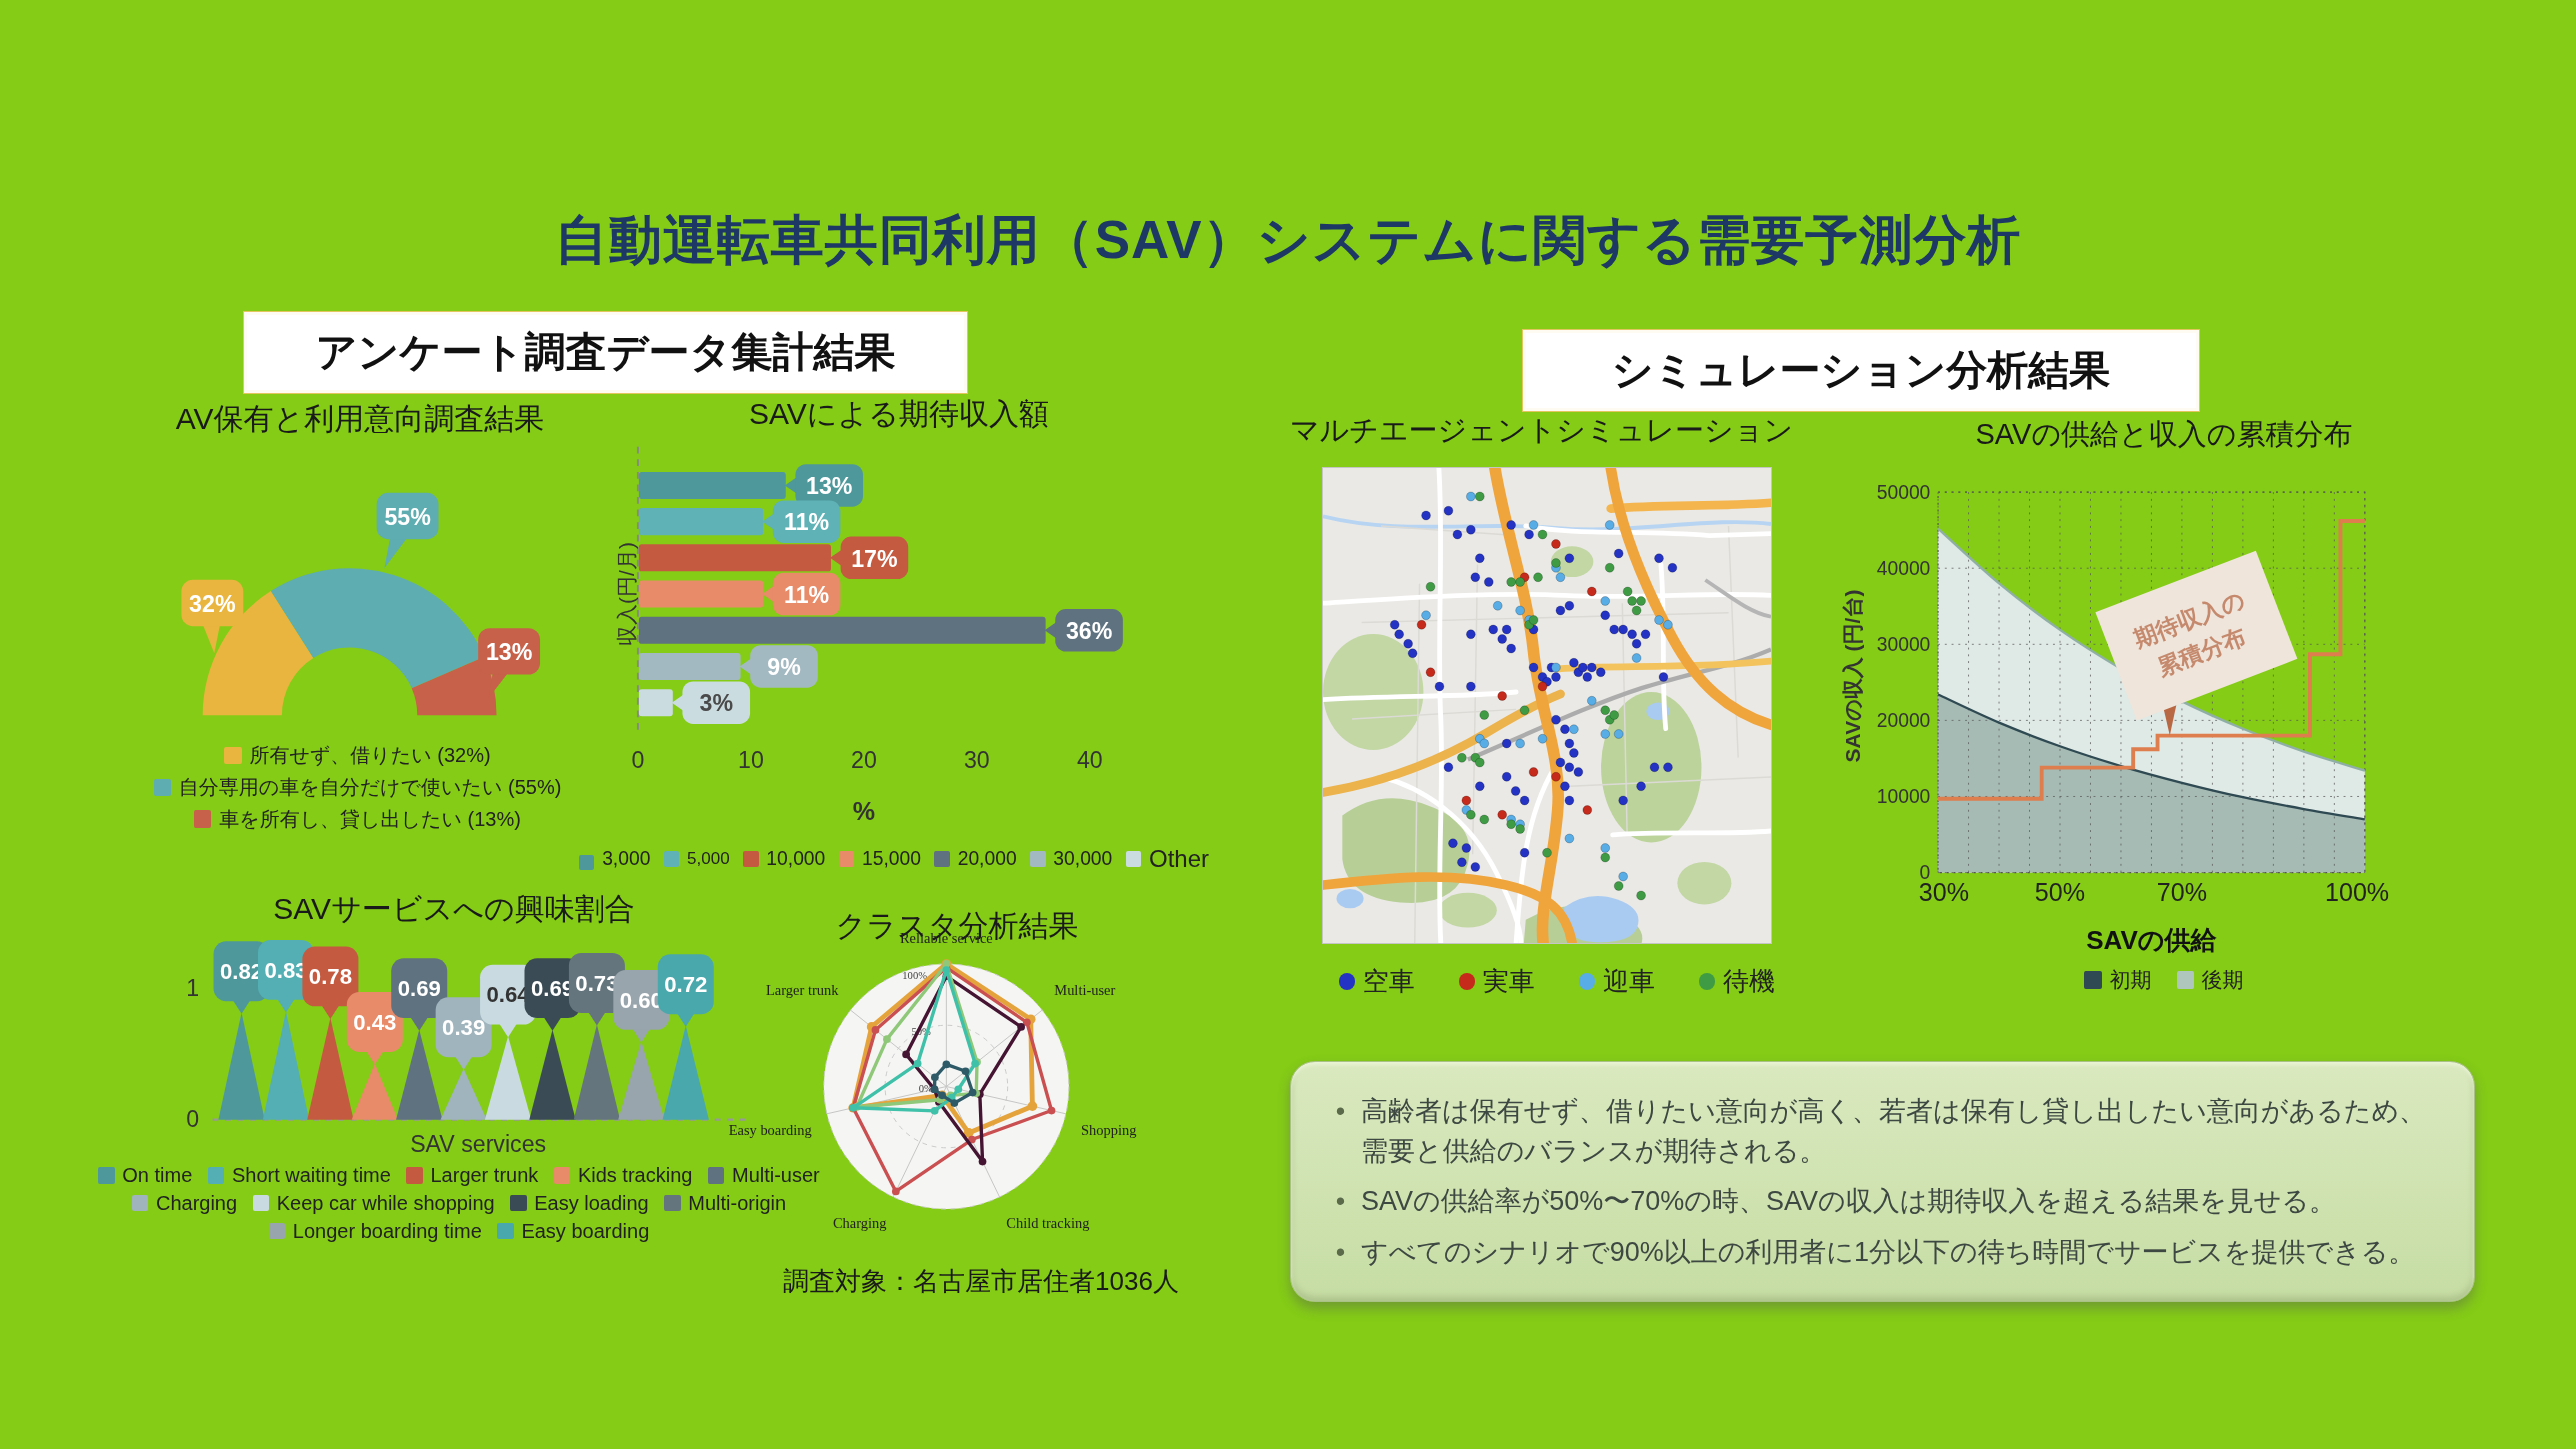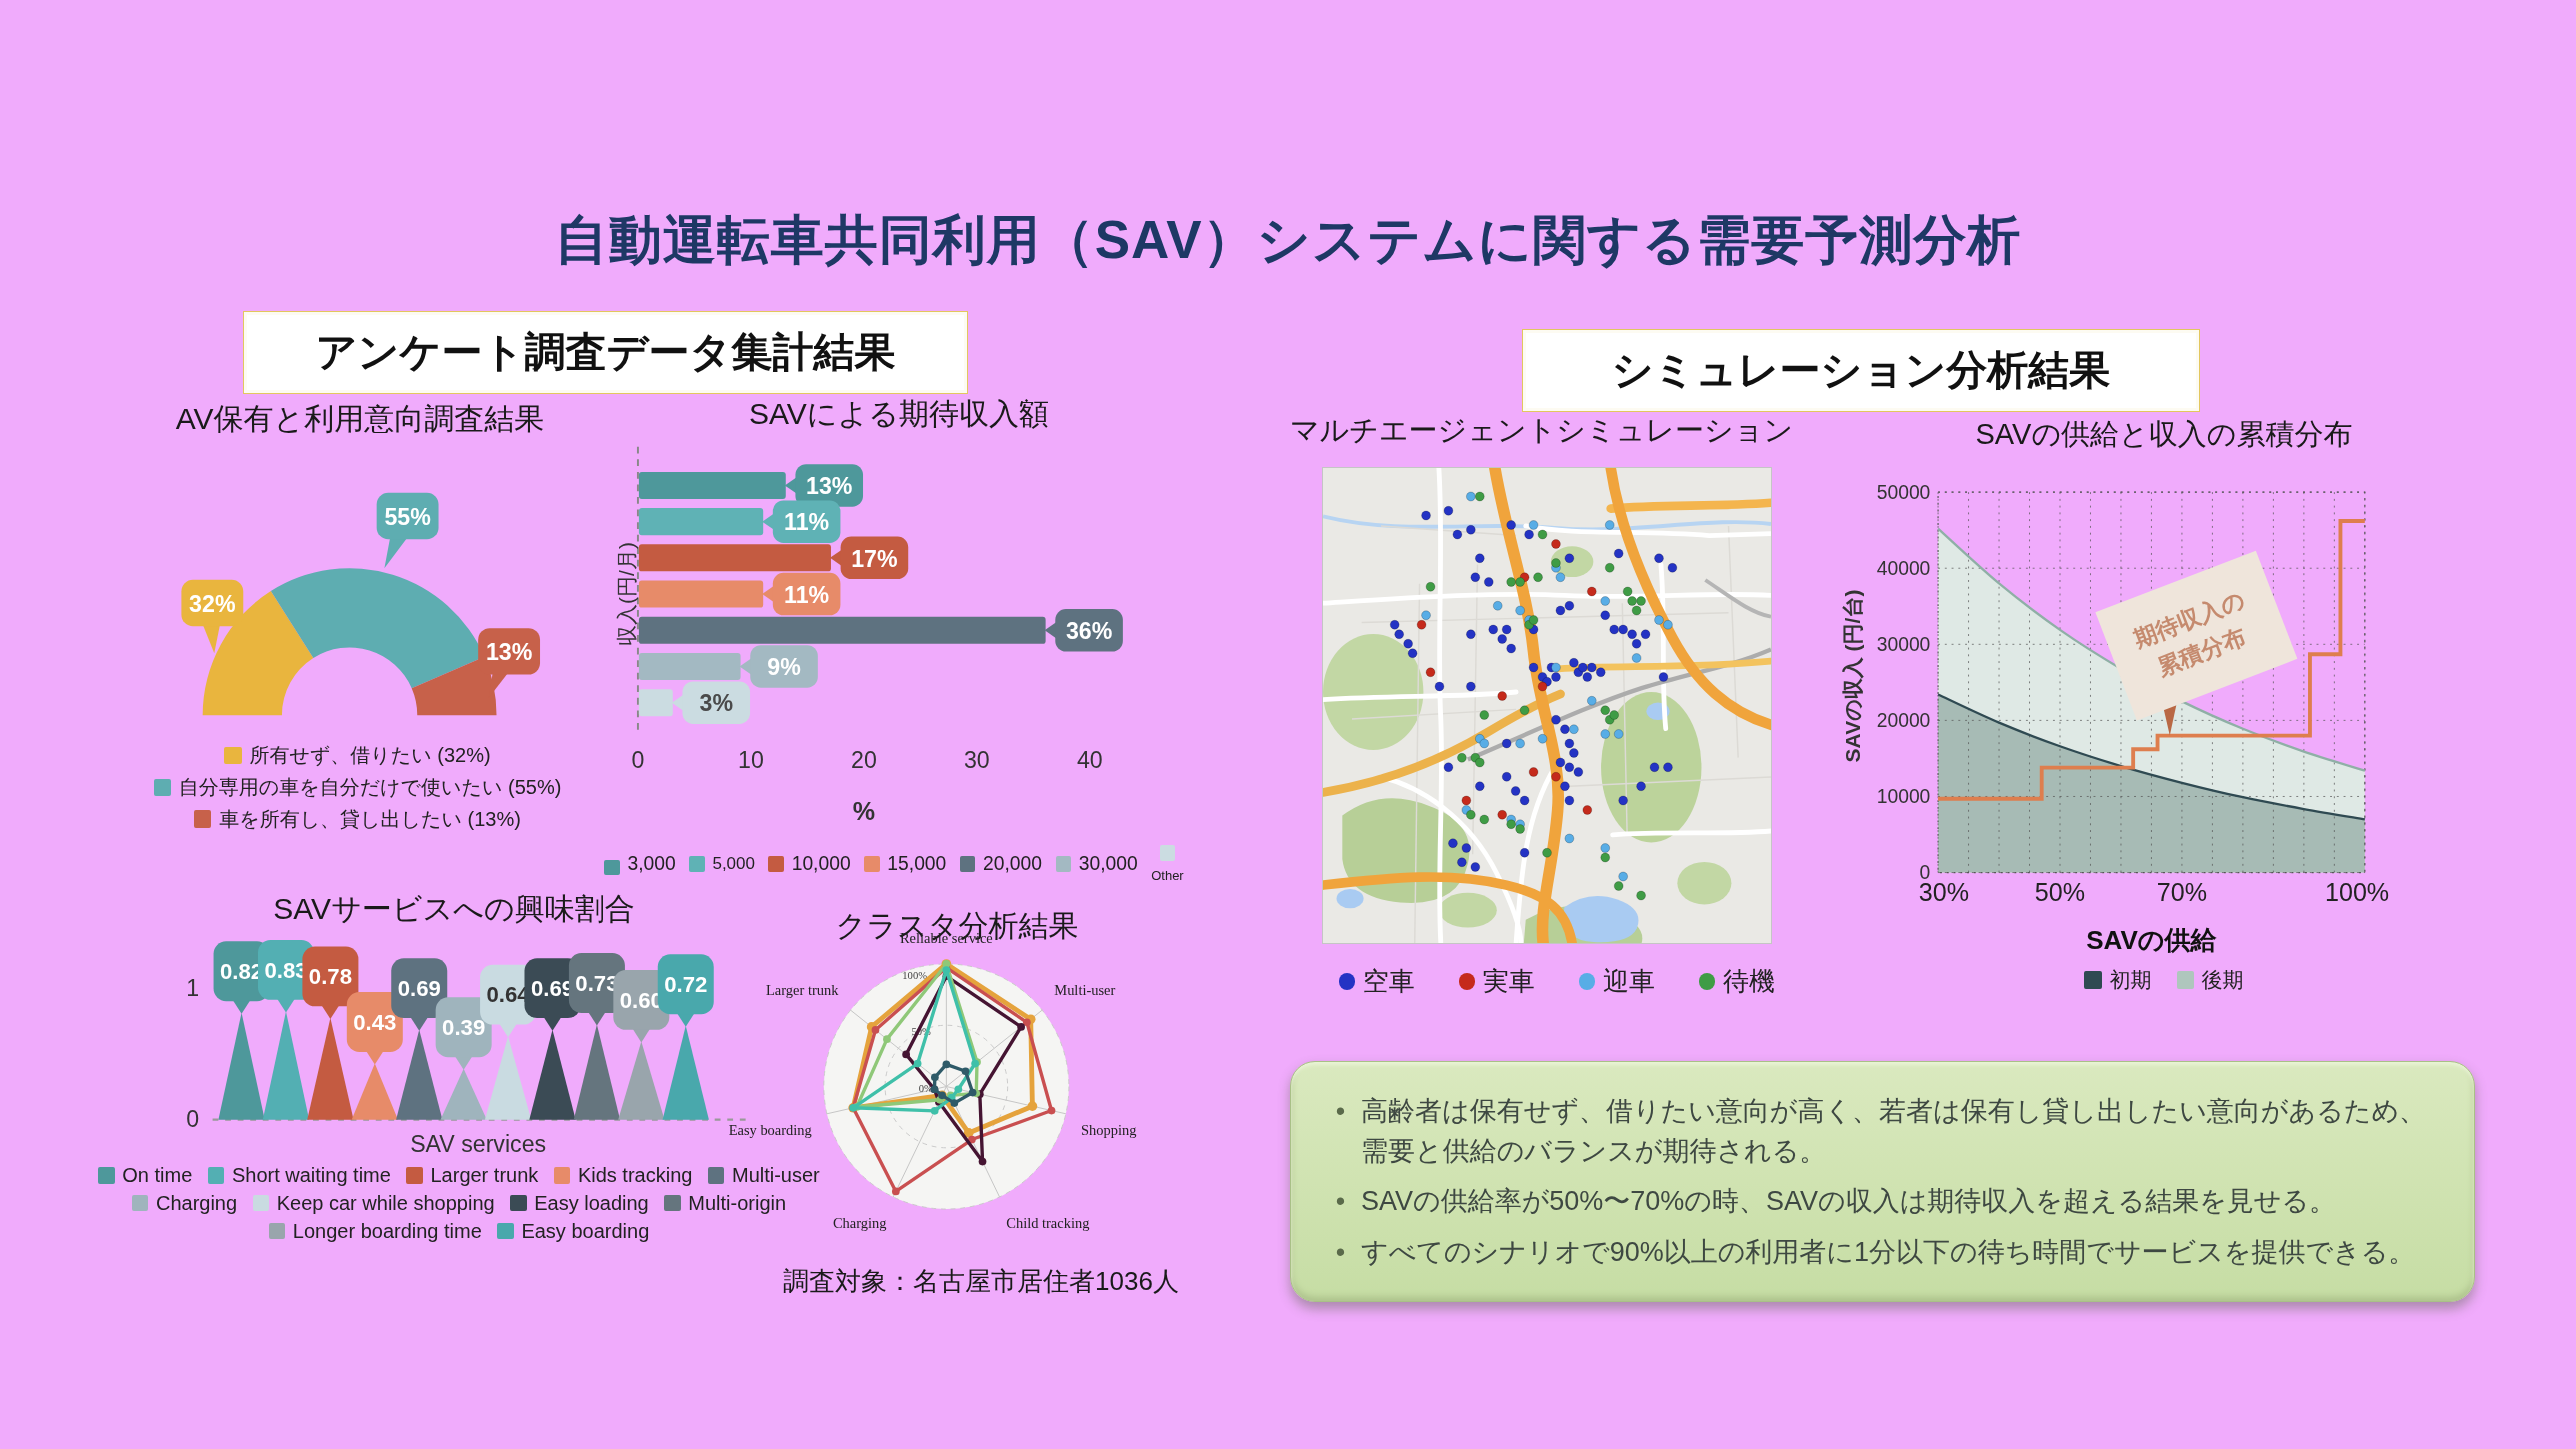"自動運転車共同利用（SAV）システムに関する需要予測分析" .slide { background: #f0abfc -> #84cc16 }
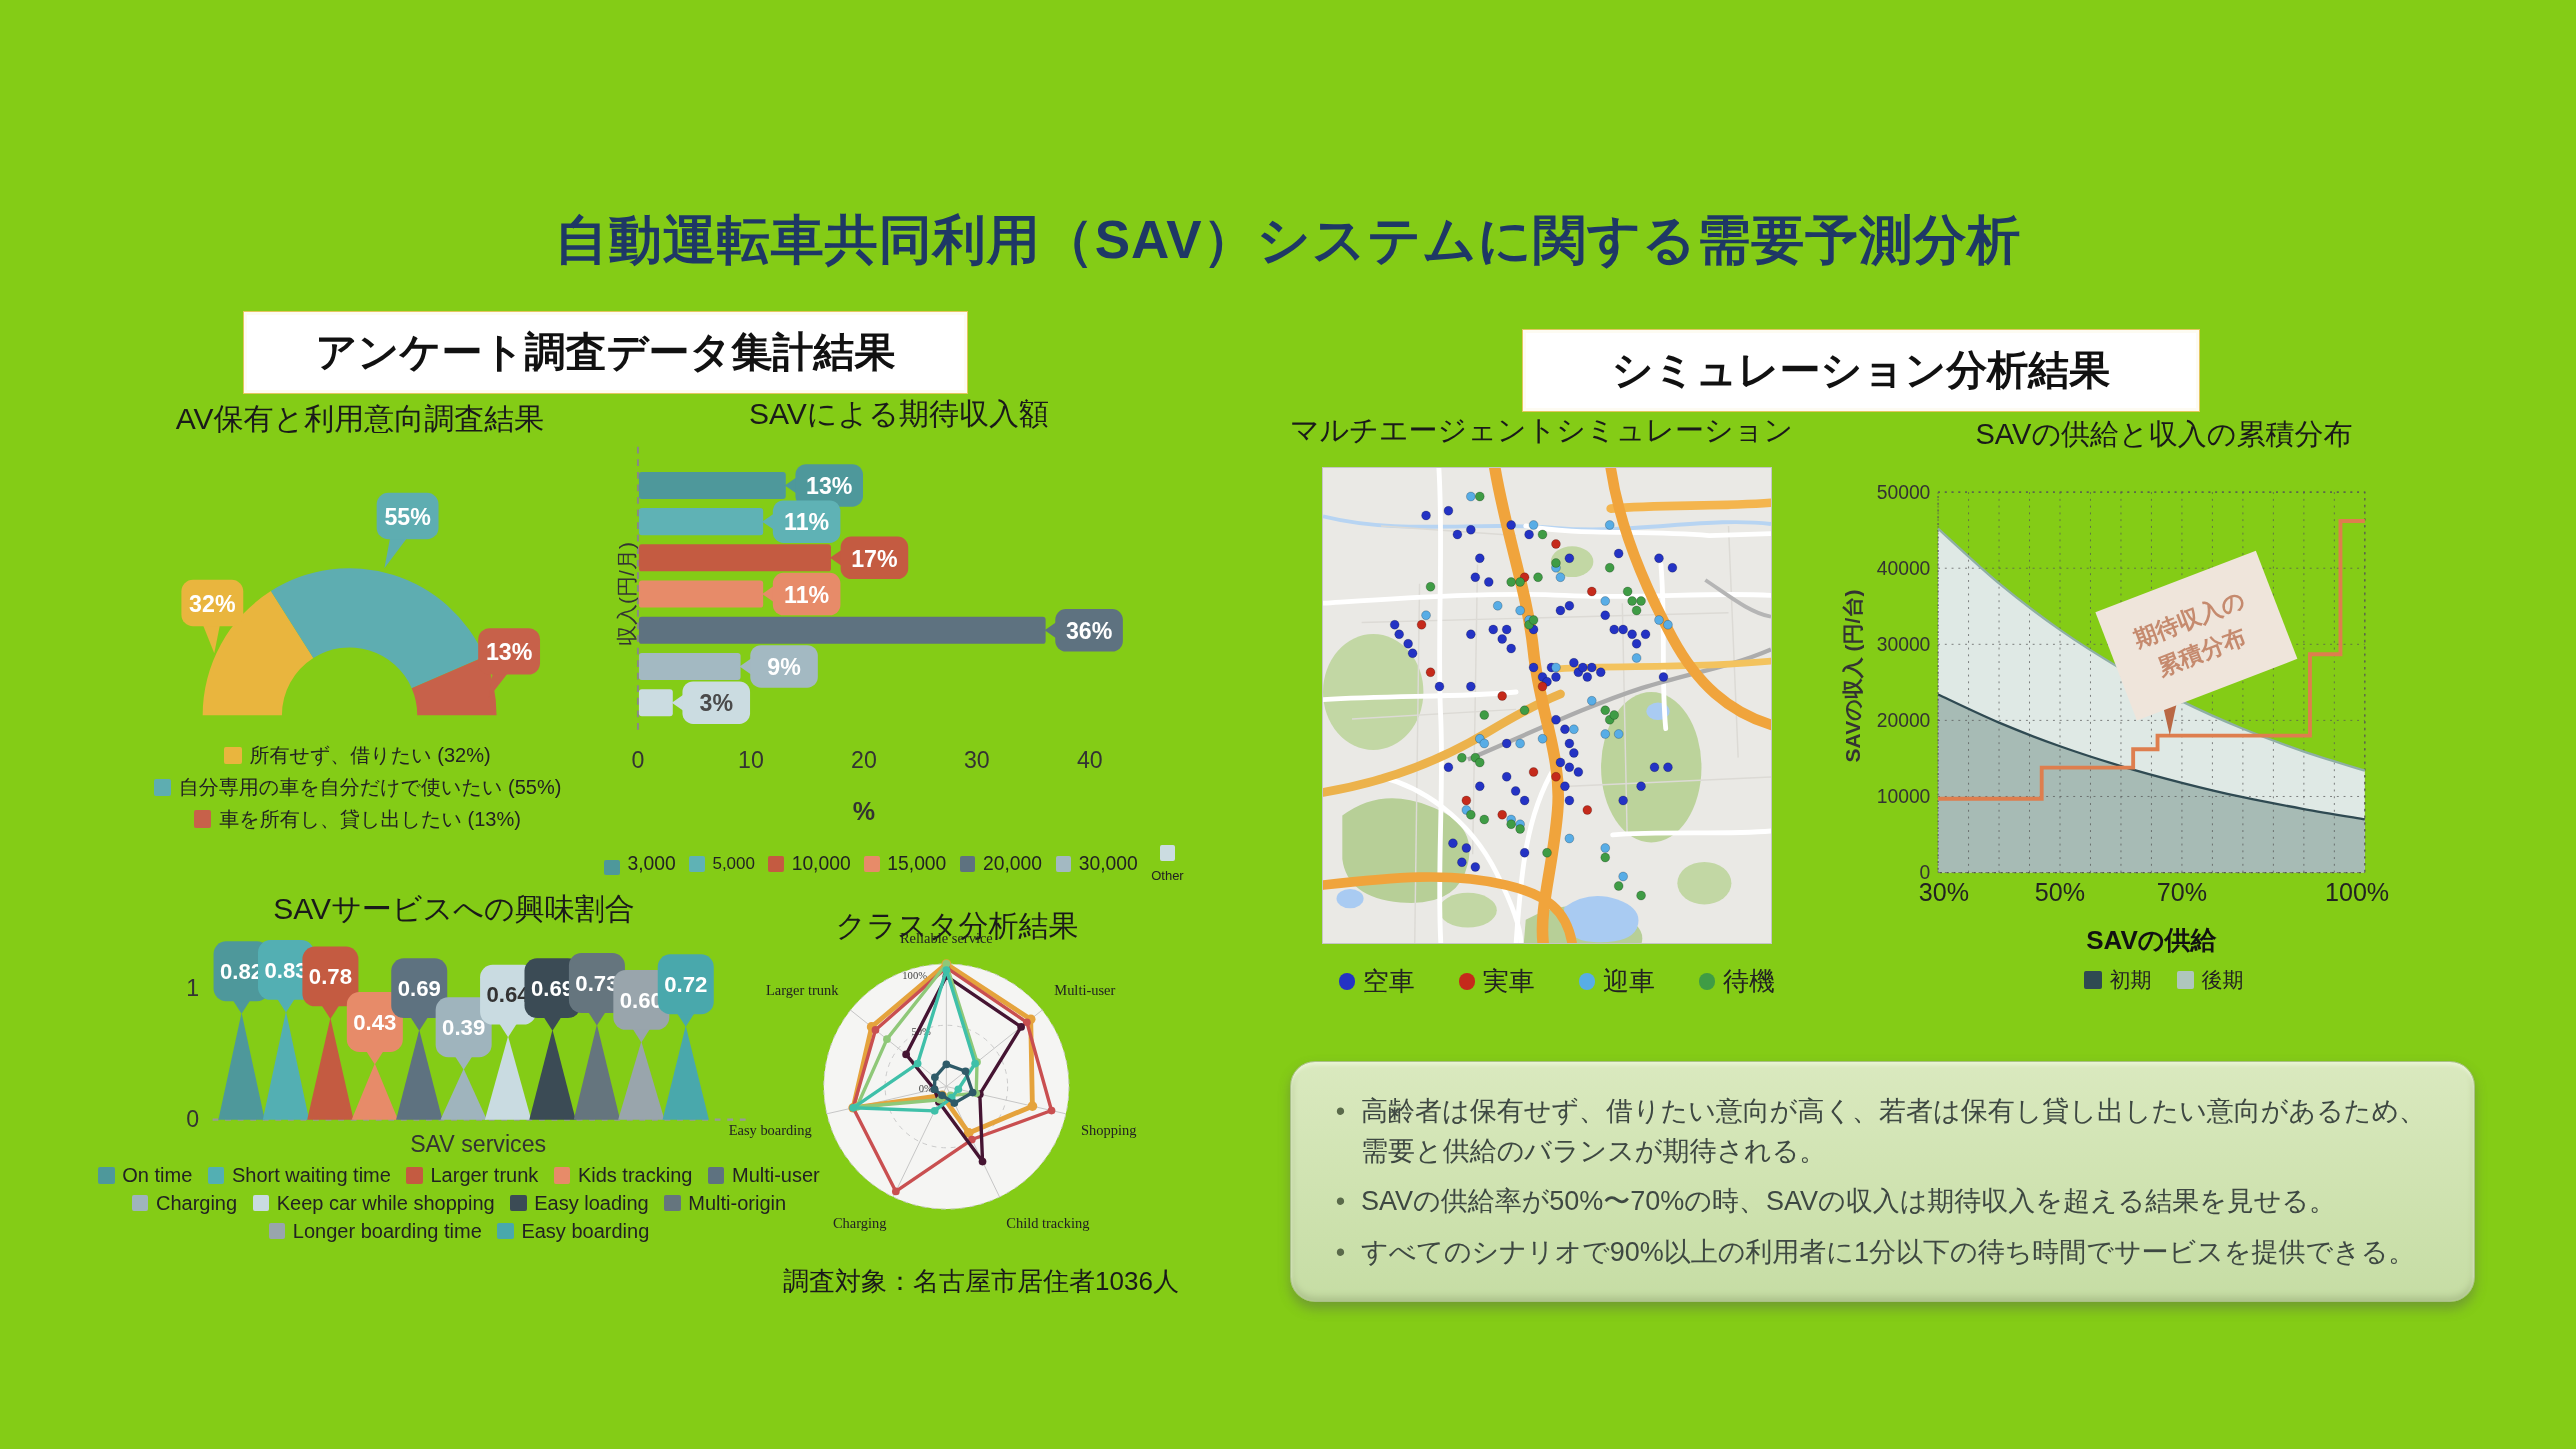"Other" span.lg { flex-direction: column -> none; font-size: 13px -> 24px }
